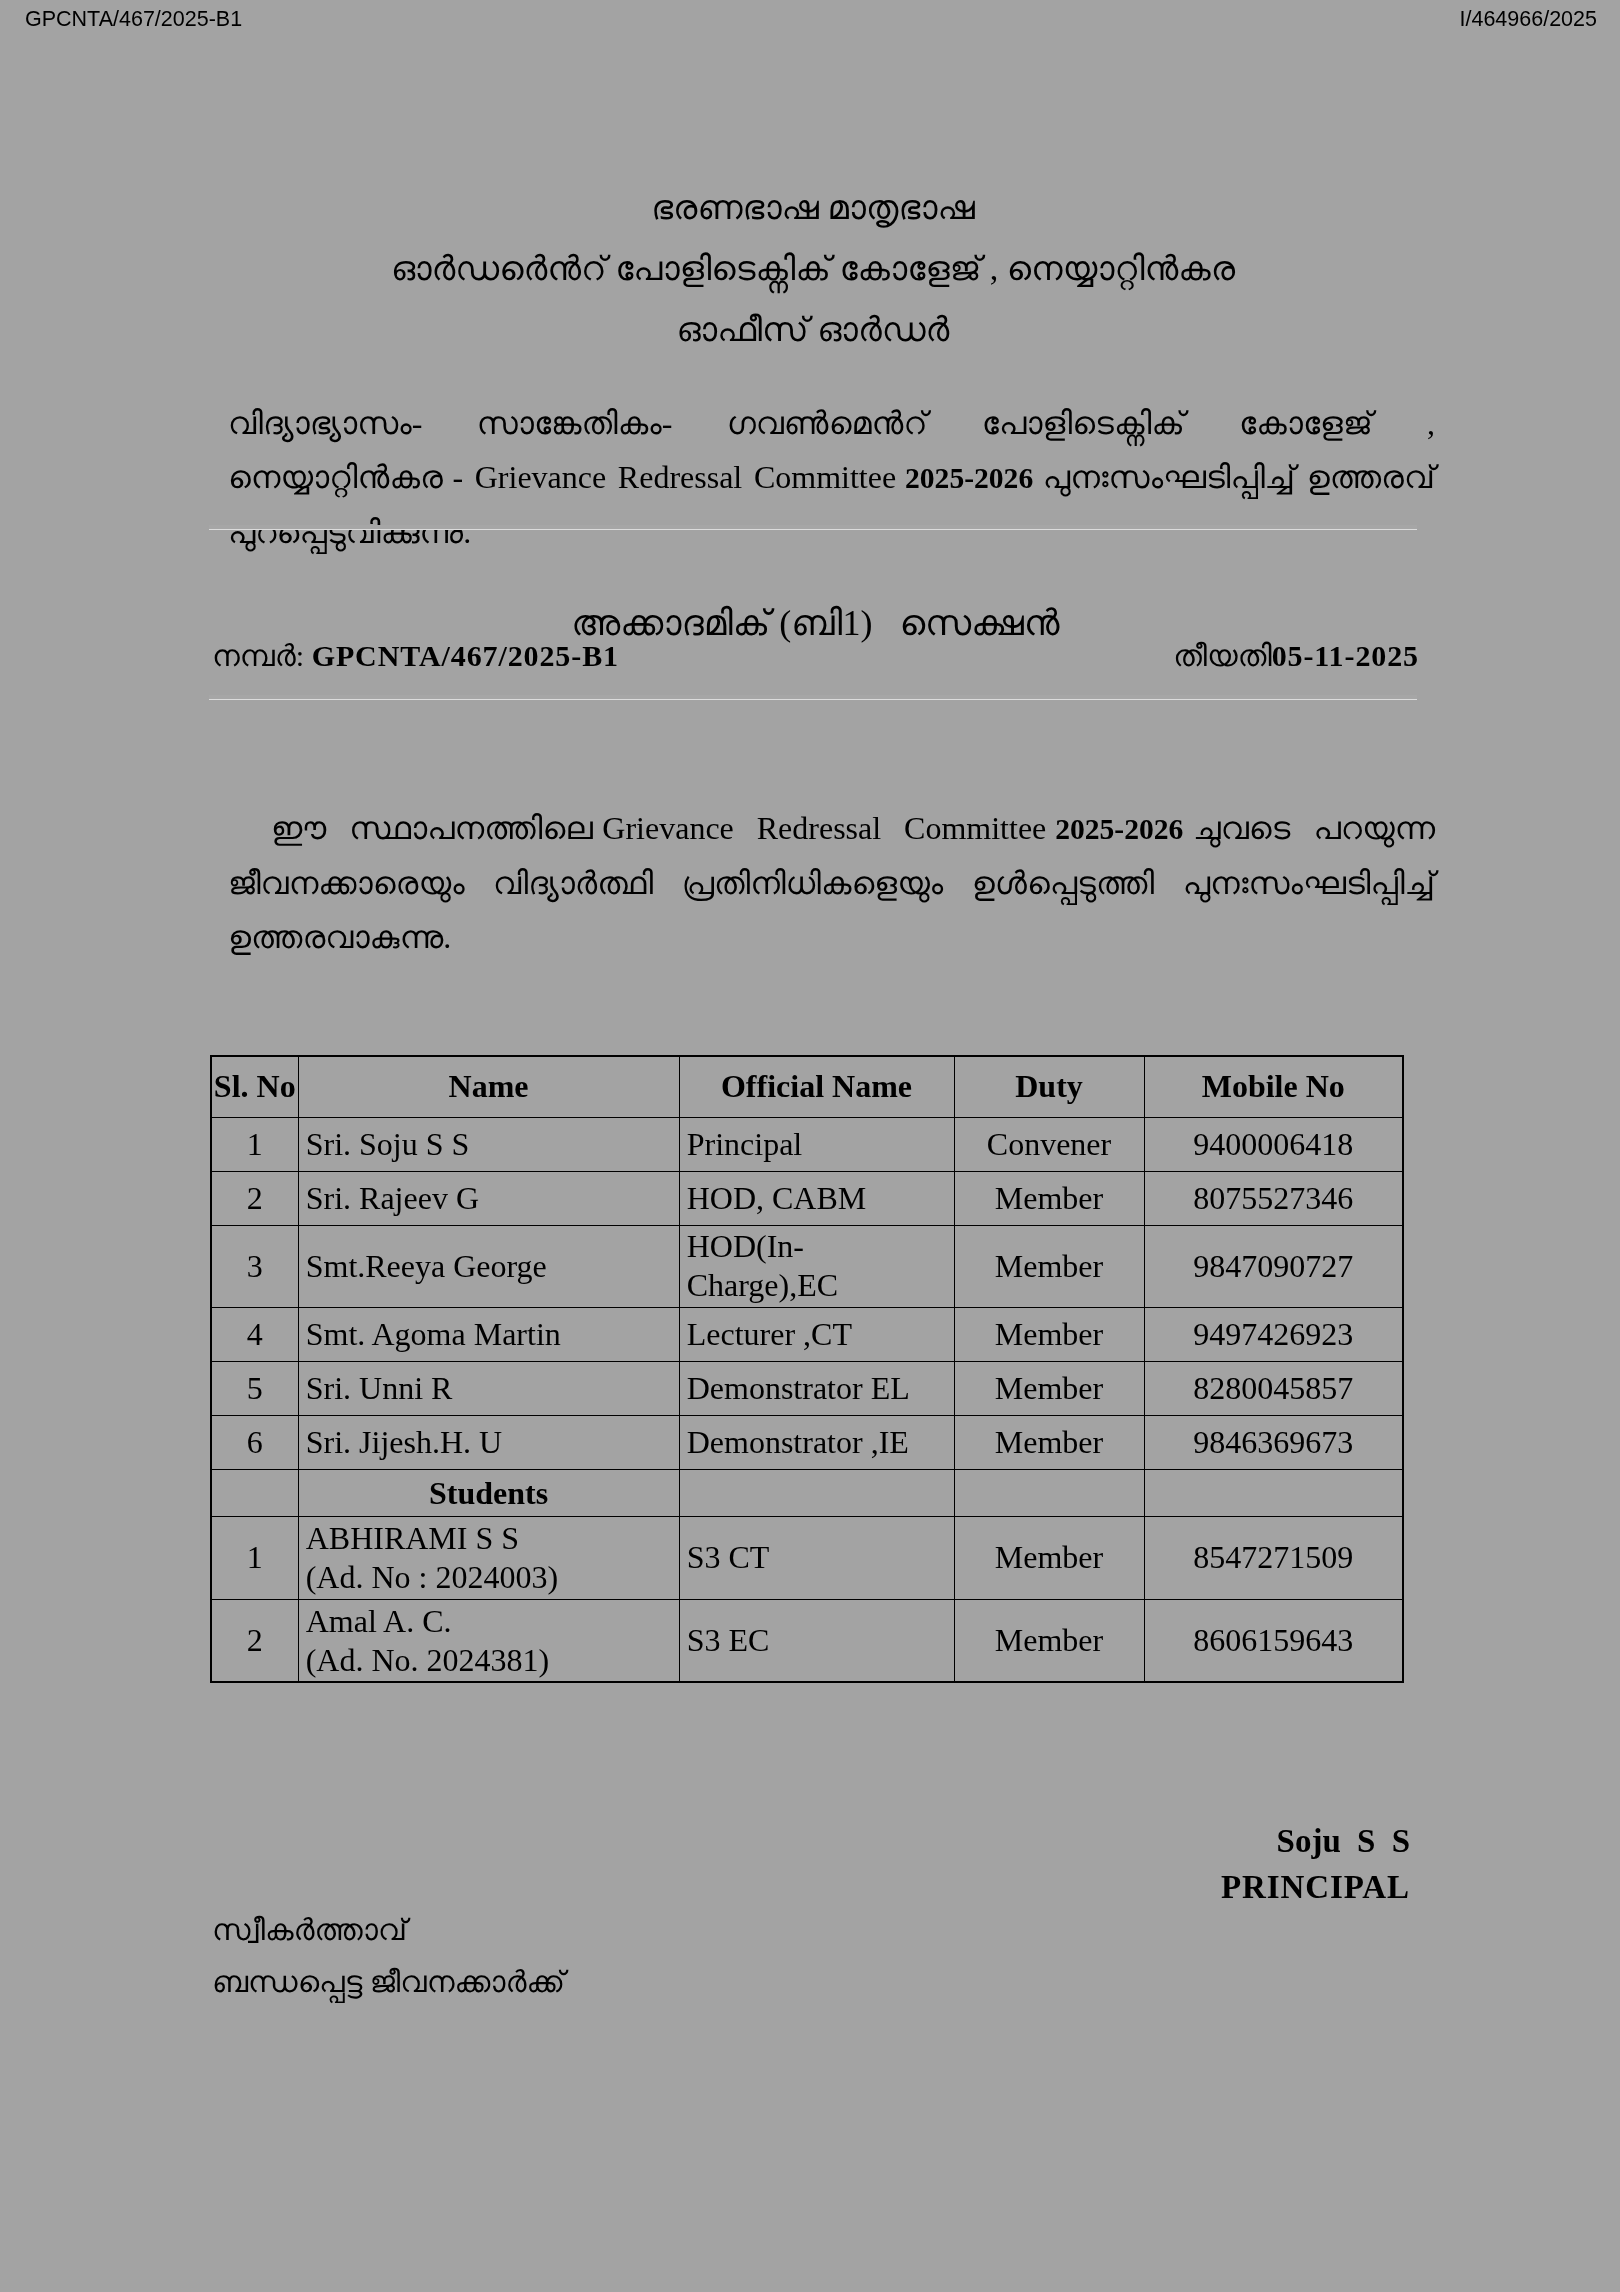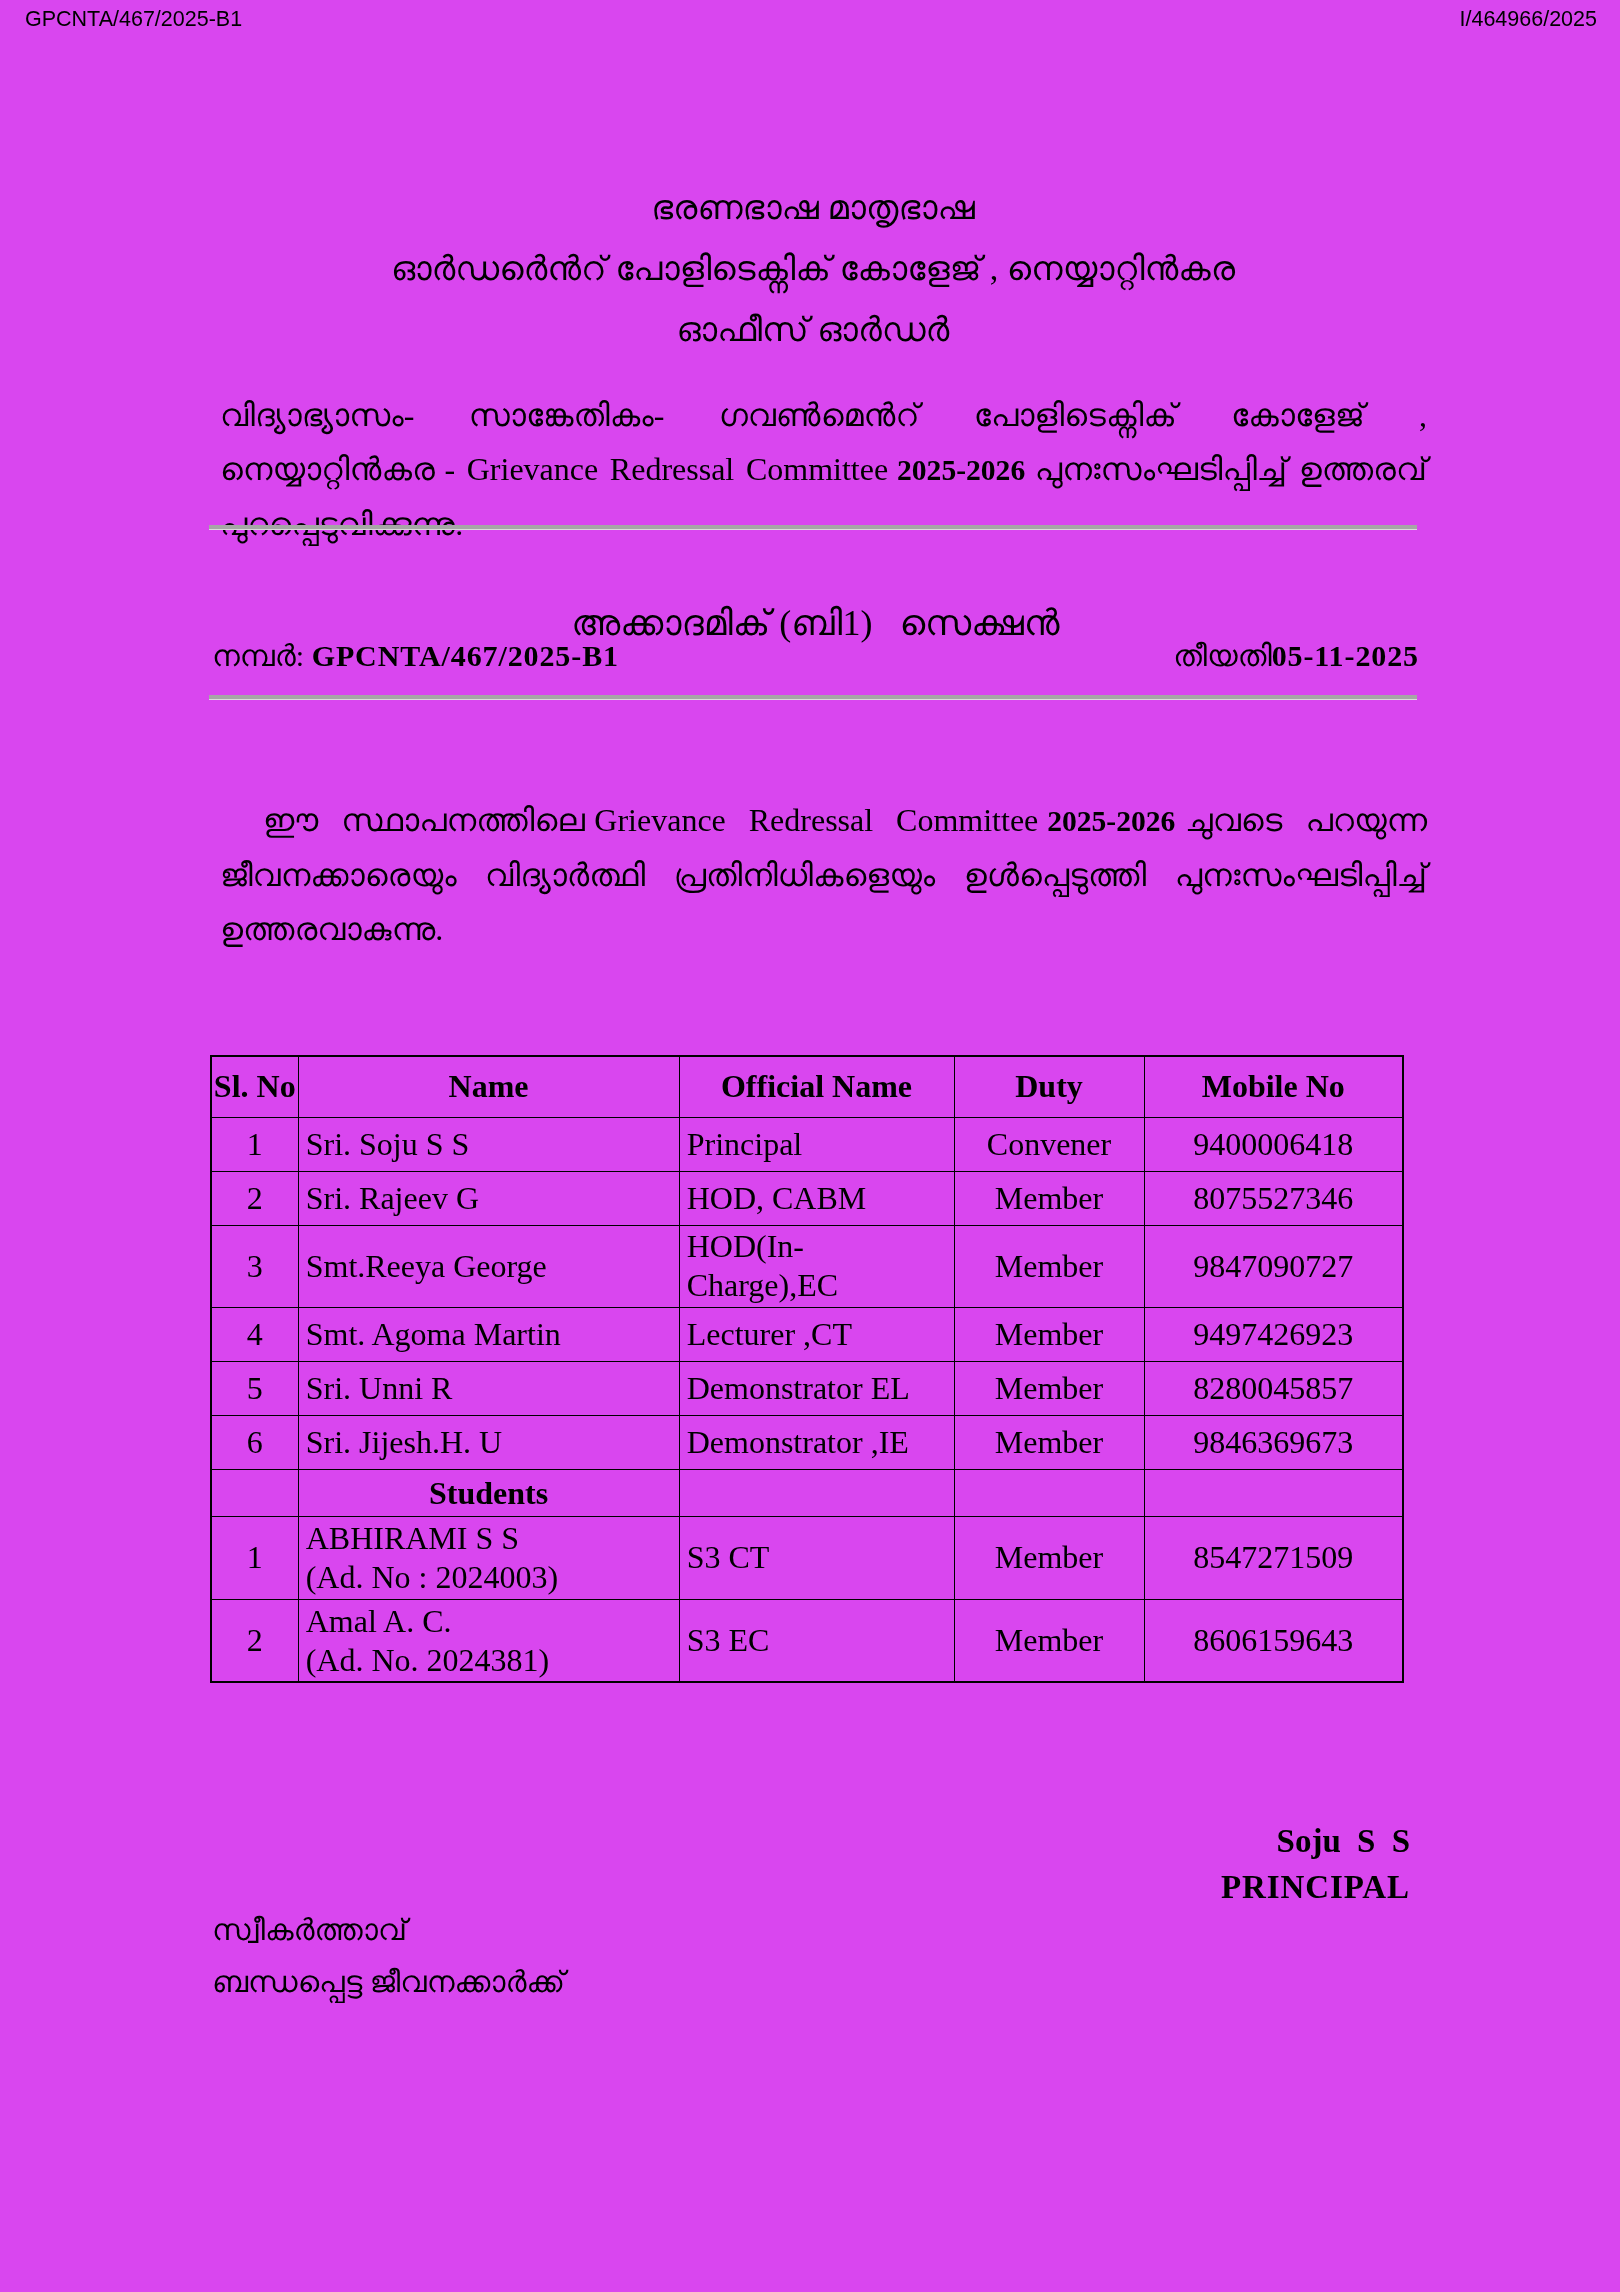"GPCNTA/467/2025-B1" .page { background: #d946ef -> #a3a3a3 }
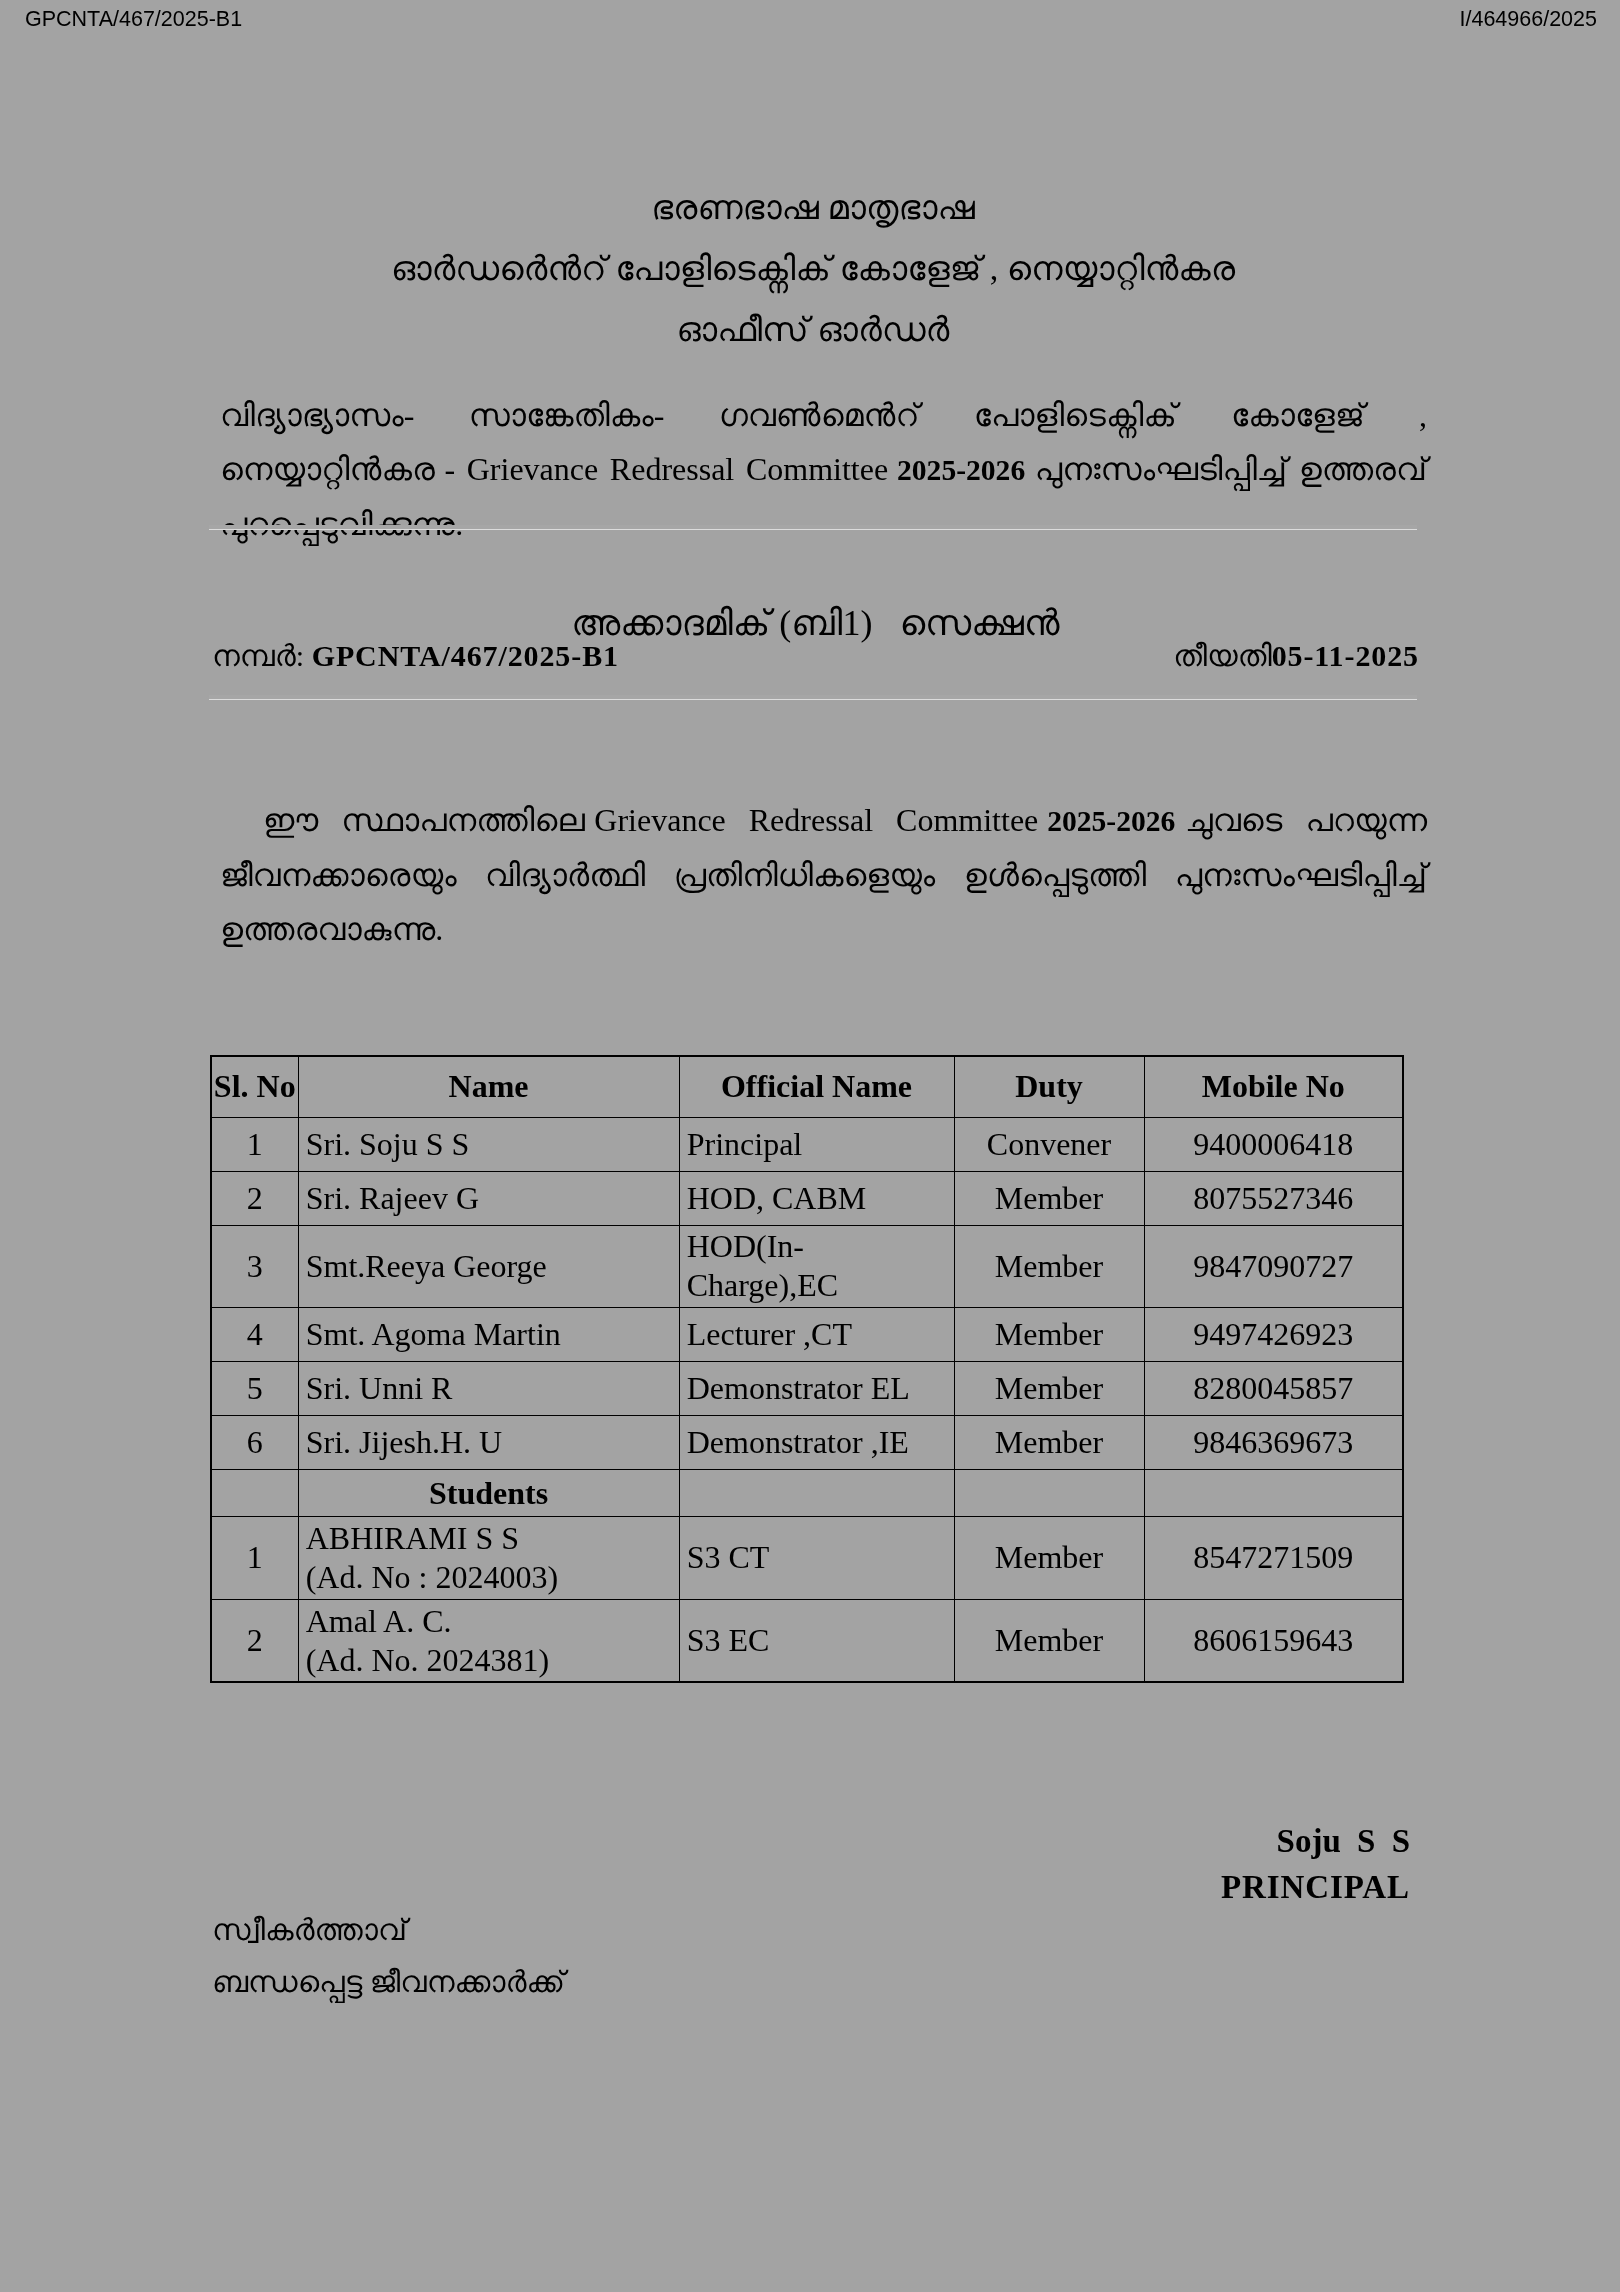"വിദ്യാഭ്യാസം- സാങ്കേതികം- ഗവൺമെൻറ്" .para { margin: 8px -> 16px }
